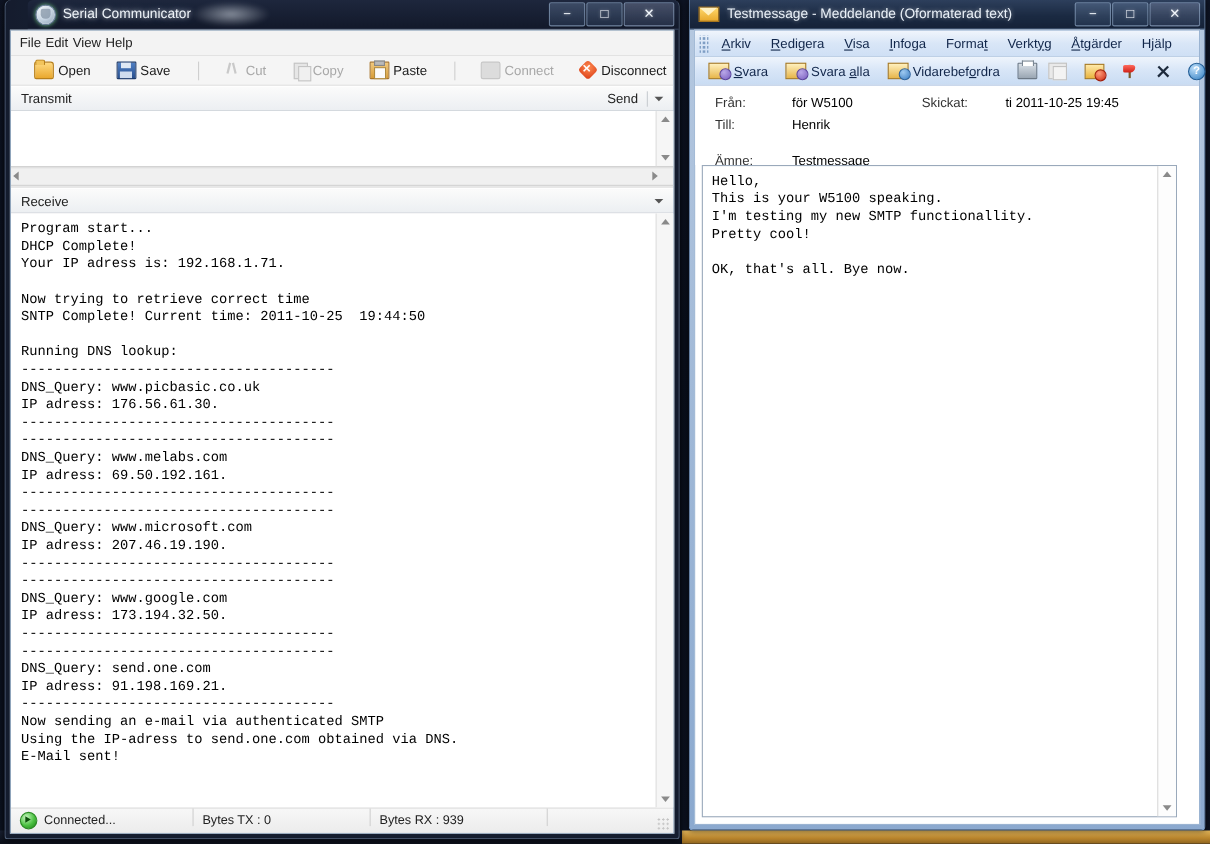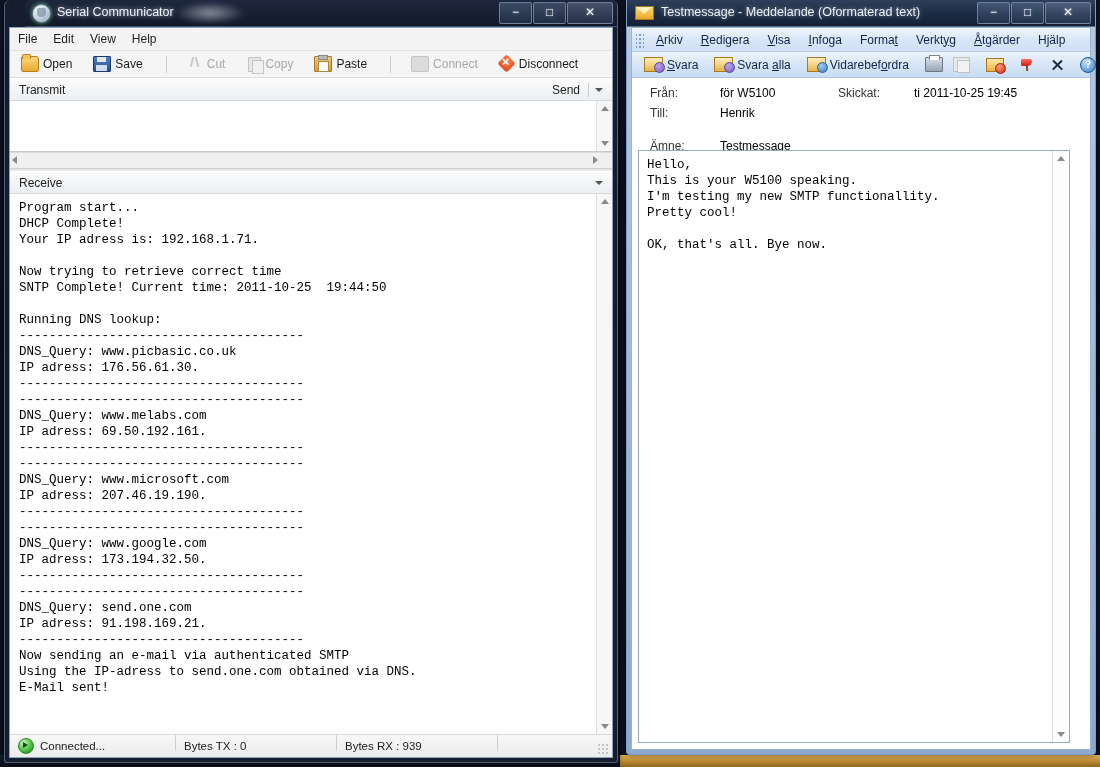"File" #serial-menubar { gap: 16px -> 4px }
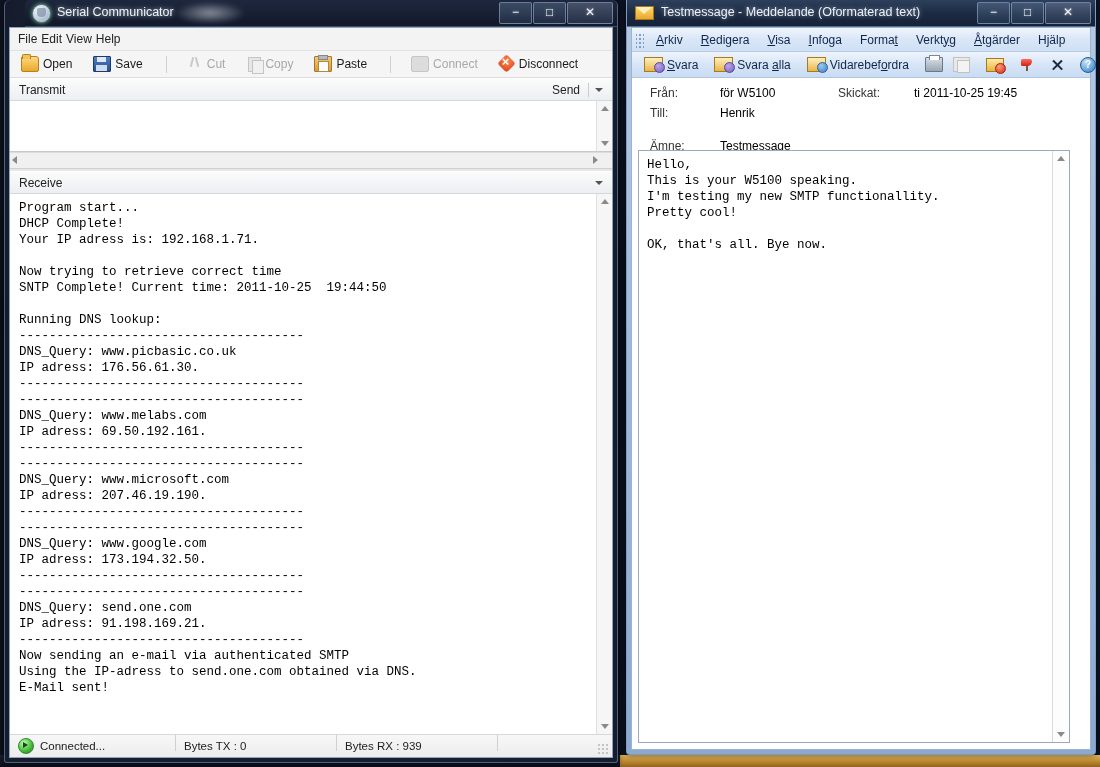"Open" #serial-toolbar { justify-content: none -> space-between; padding-left: 8px -> 18px }
